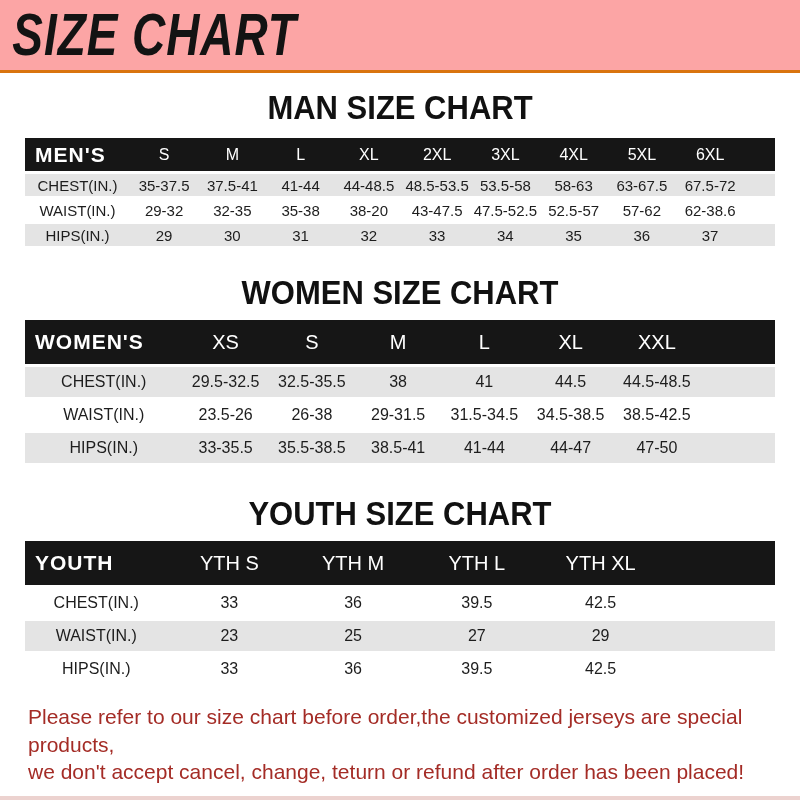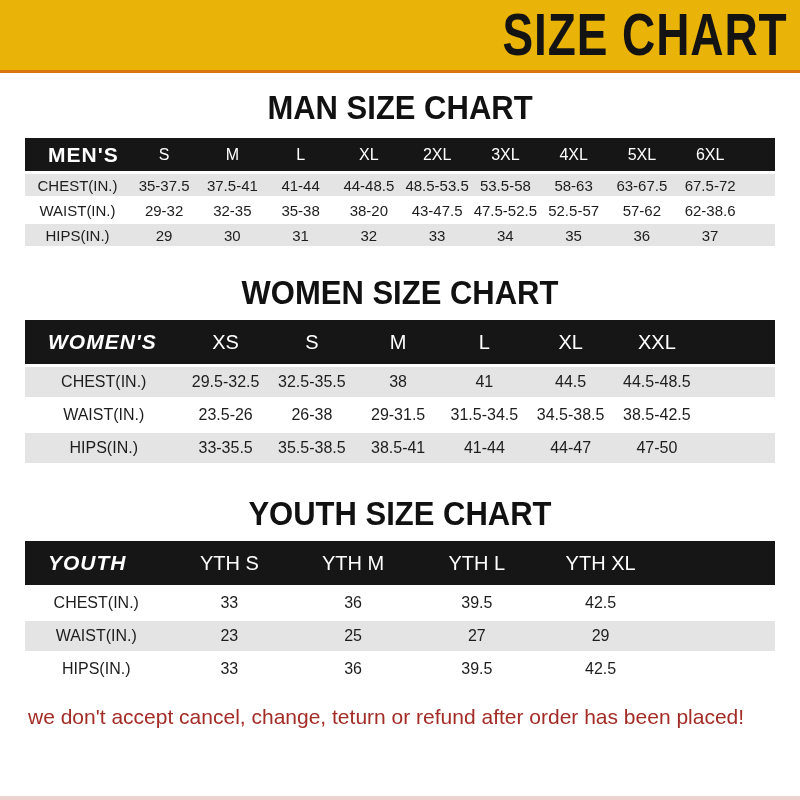"SIZE CHART" .banner { background: #eab308 -> #fca5a5; font-style: none -> italic; justify-content: flex-end -> flex-start }
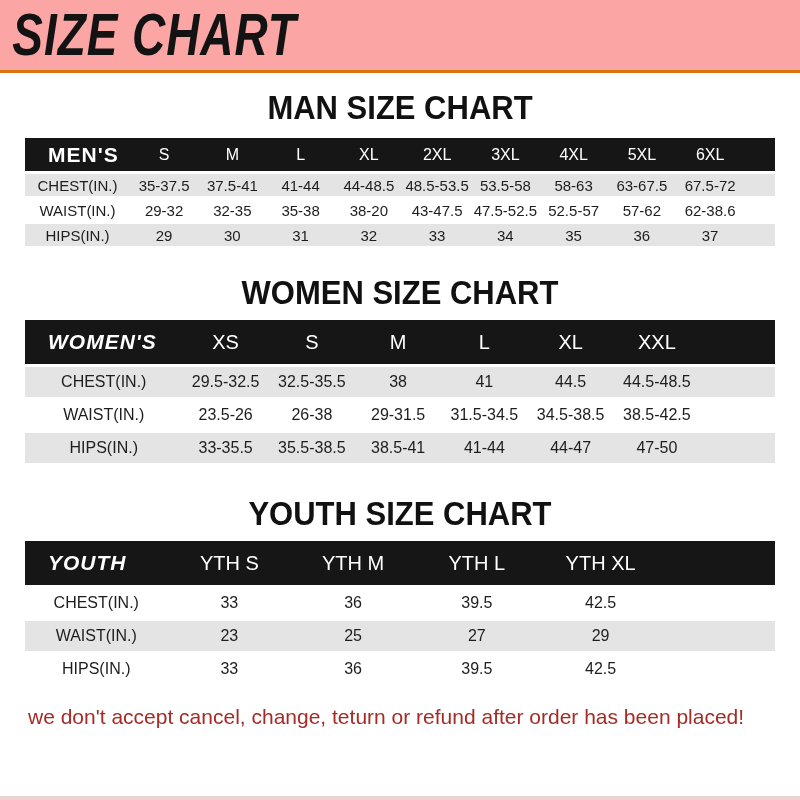"MEN'S" th.rowlabel { padding-left: 23px -> 10px }
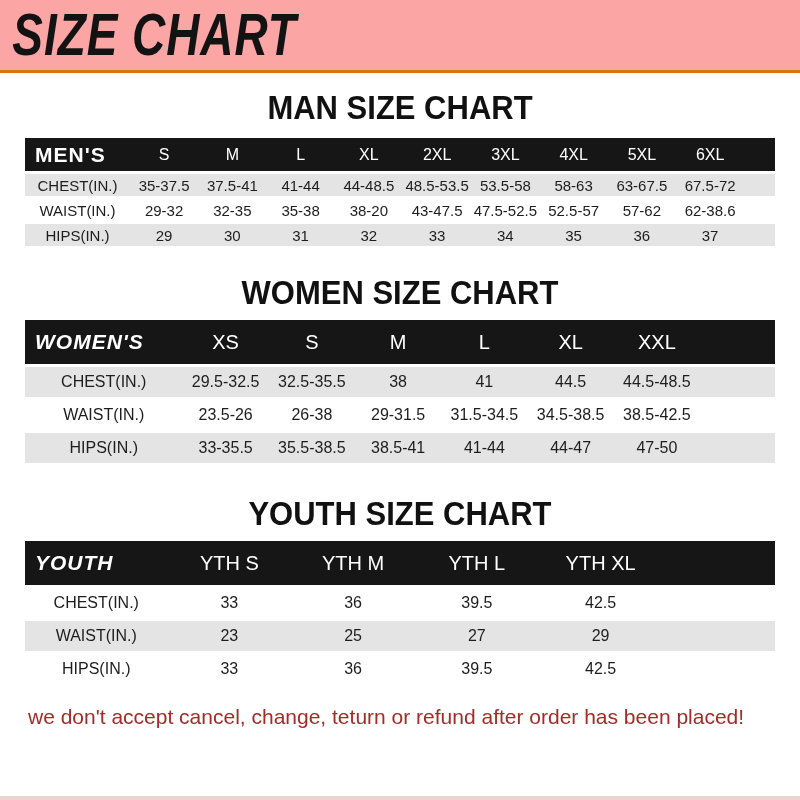"WOMEN'S" table.big th.rowlabel { font-style: italic -> none }
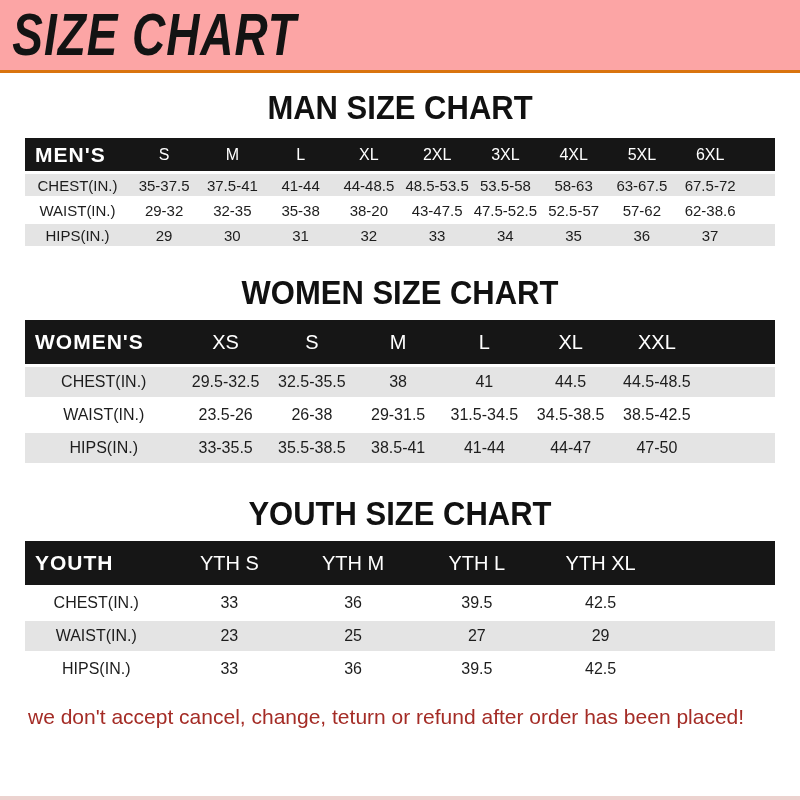"Please refer to our size" div { html: none -> <div>Please refer to our size chart before order,the customized jerseys are special products,</div> }
